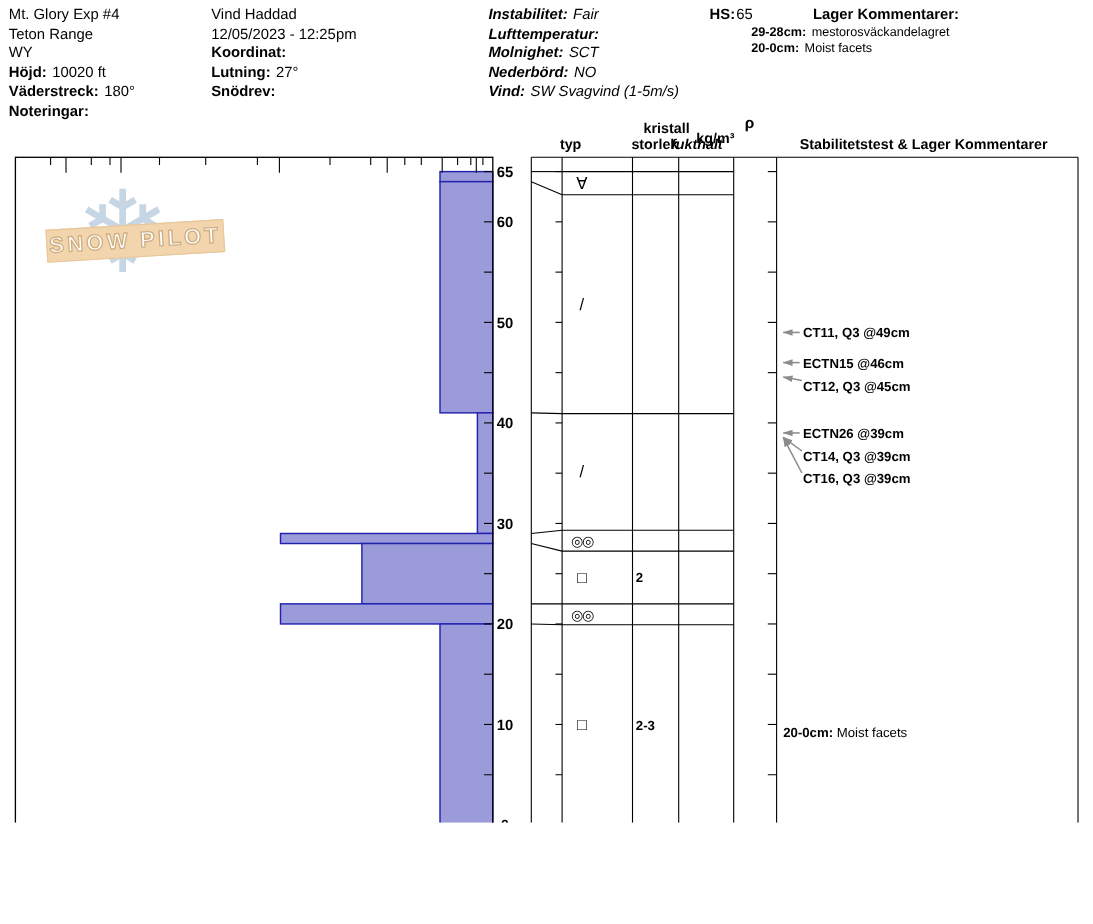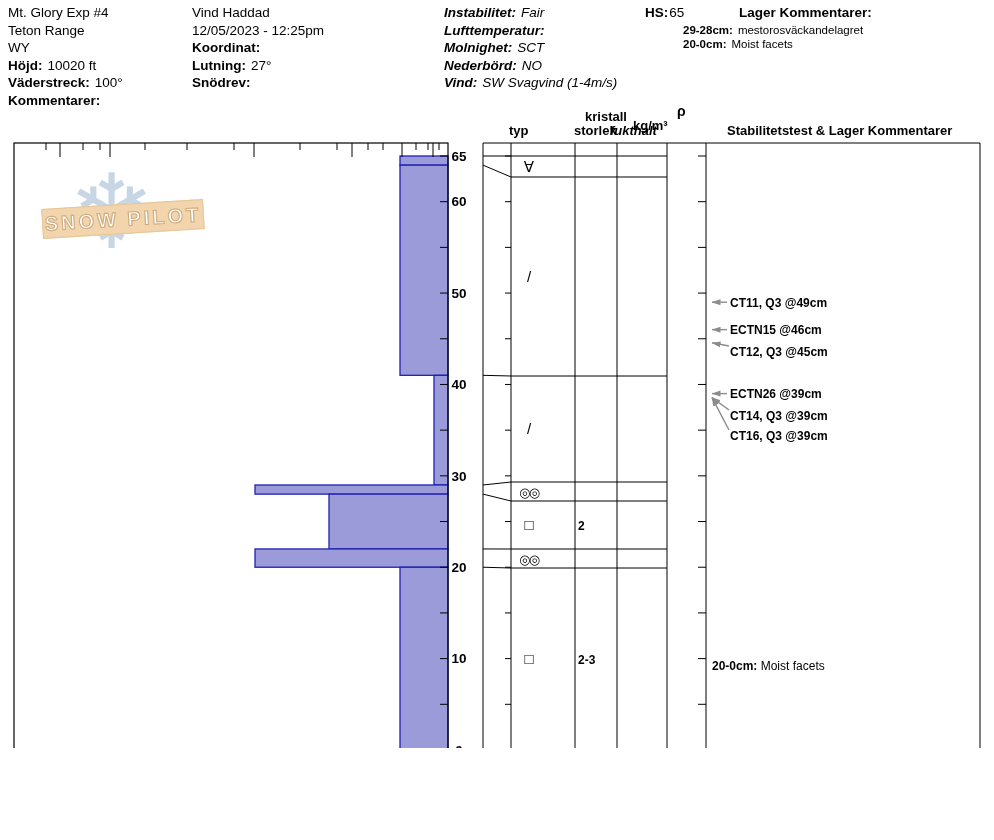"100°" span.val { text: 100 -> 180 }
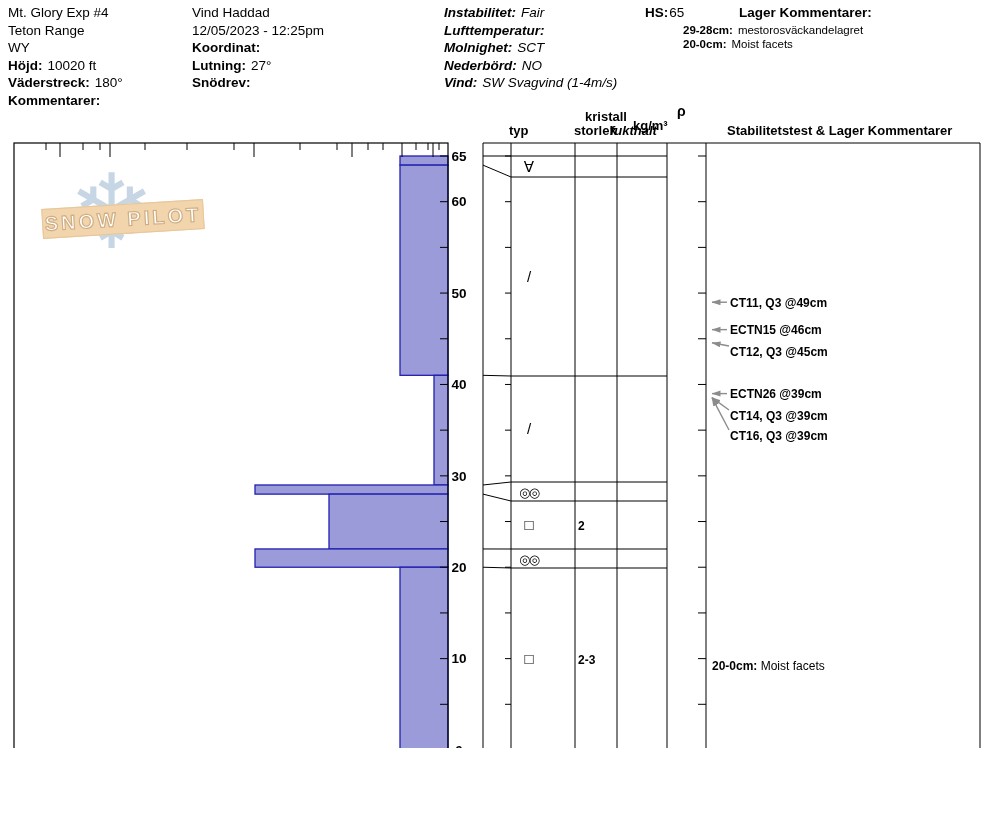"SW Svagvind (1-4m/s)" span.val { text: 1-4m/s -> 1-5m/s }
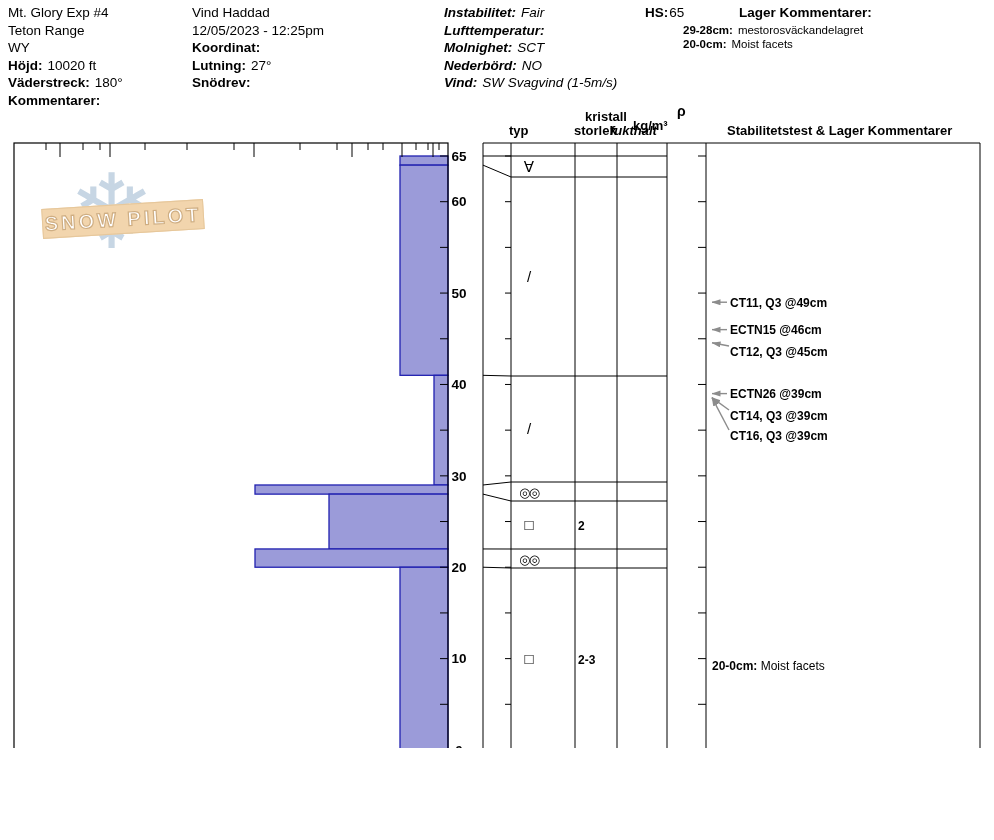"Kommentarer:" span.b { text: Kommentarer -> Noteringar }
